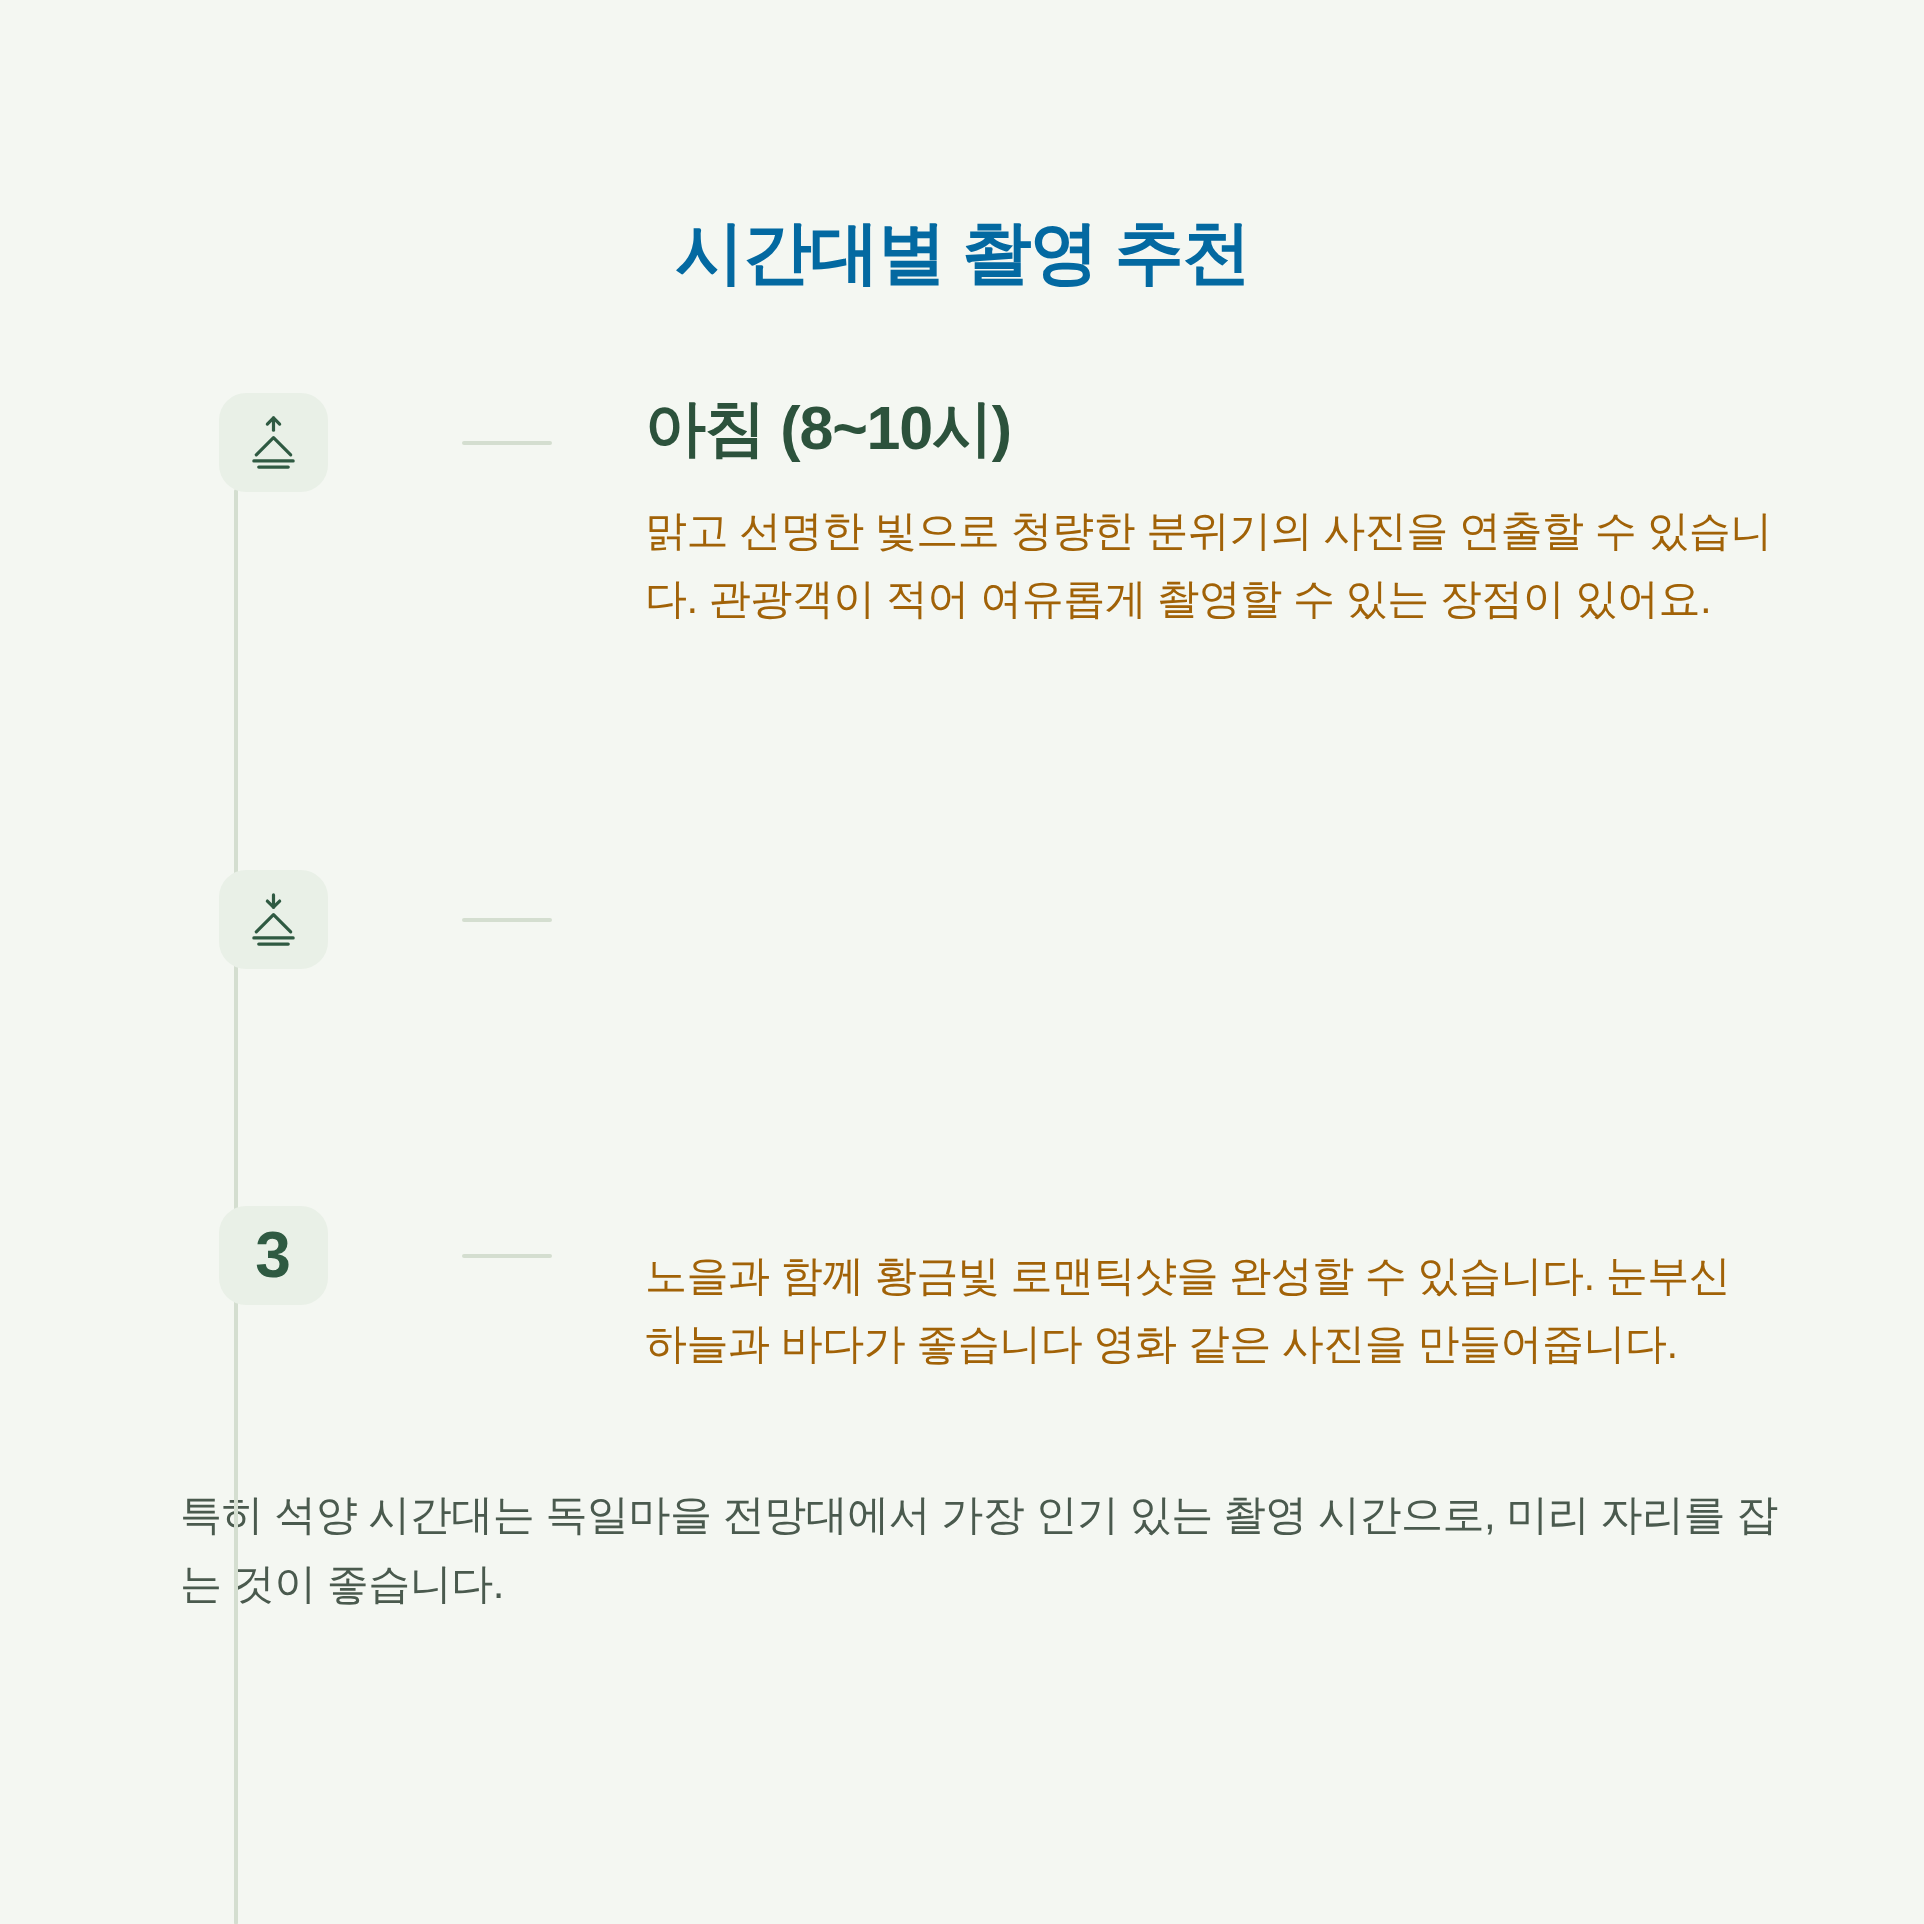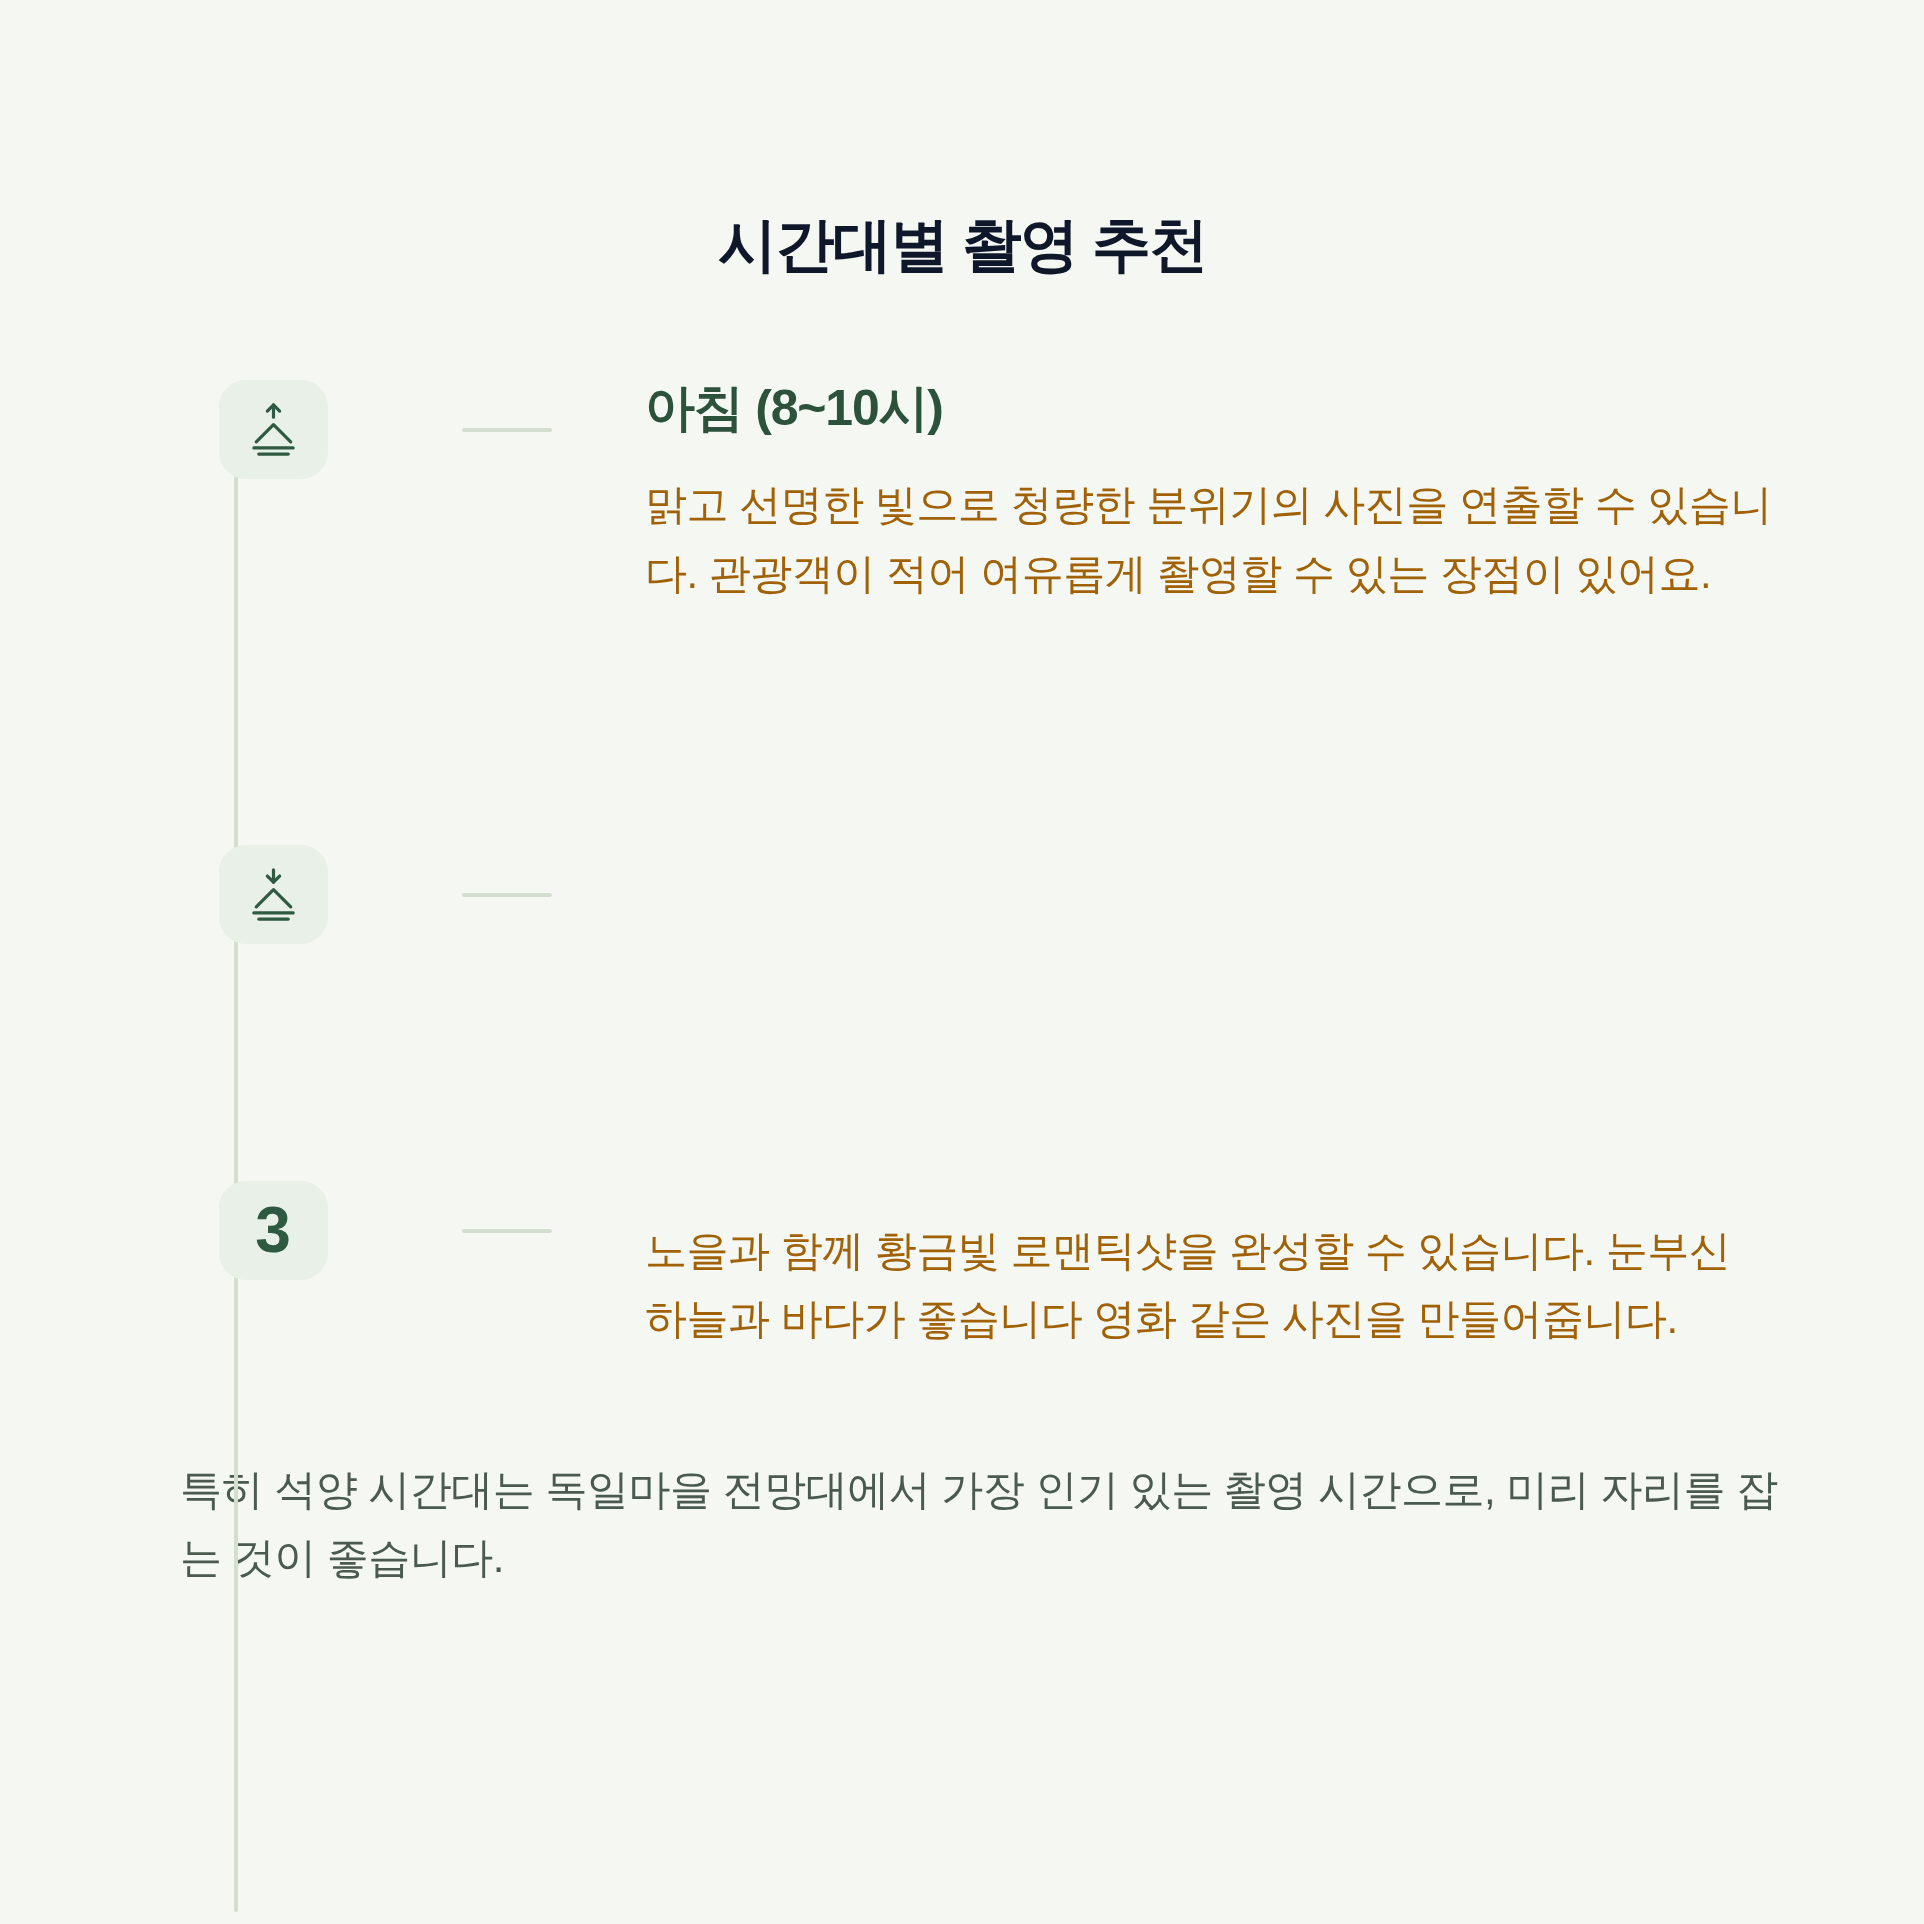"시간대별 촬영 추천" .title-line { color: #0f172a -> #0369a1; font-size: 59px -> 69px }
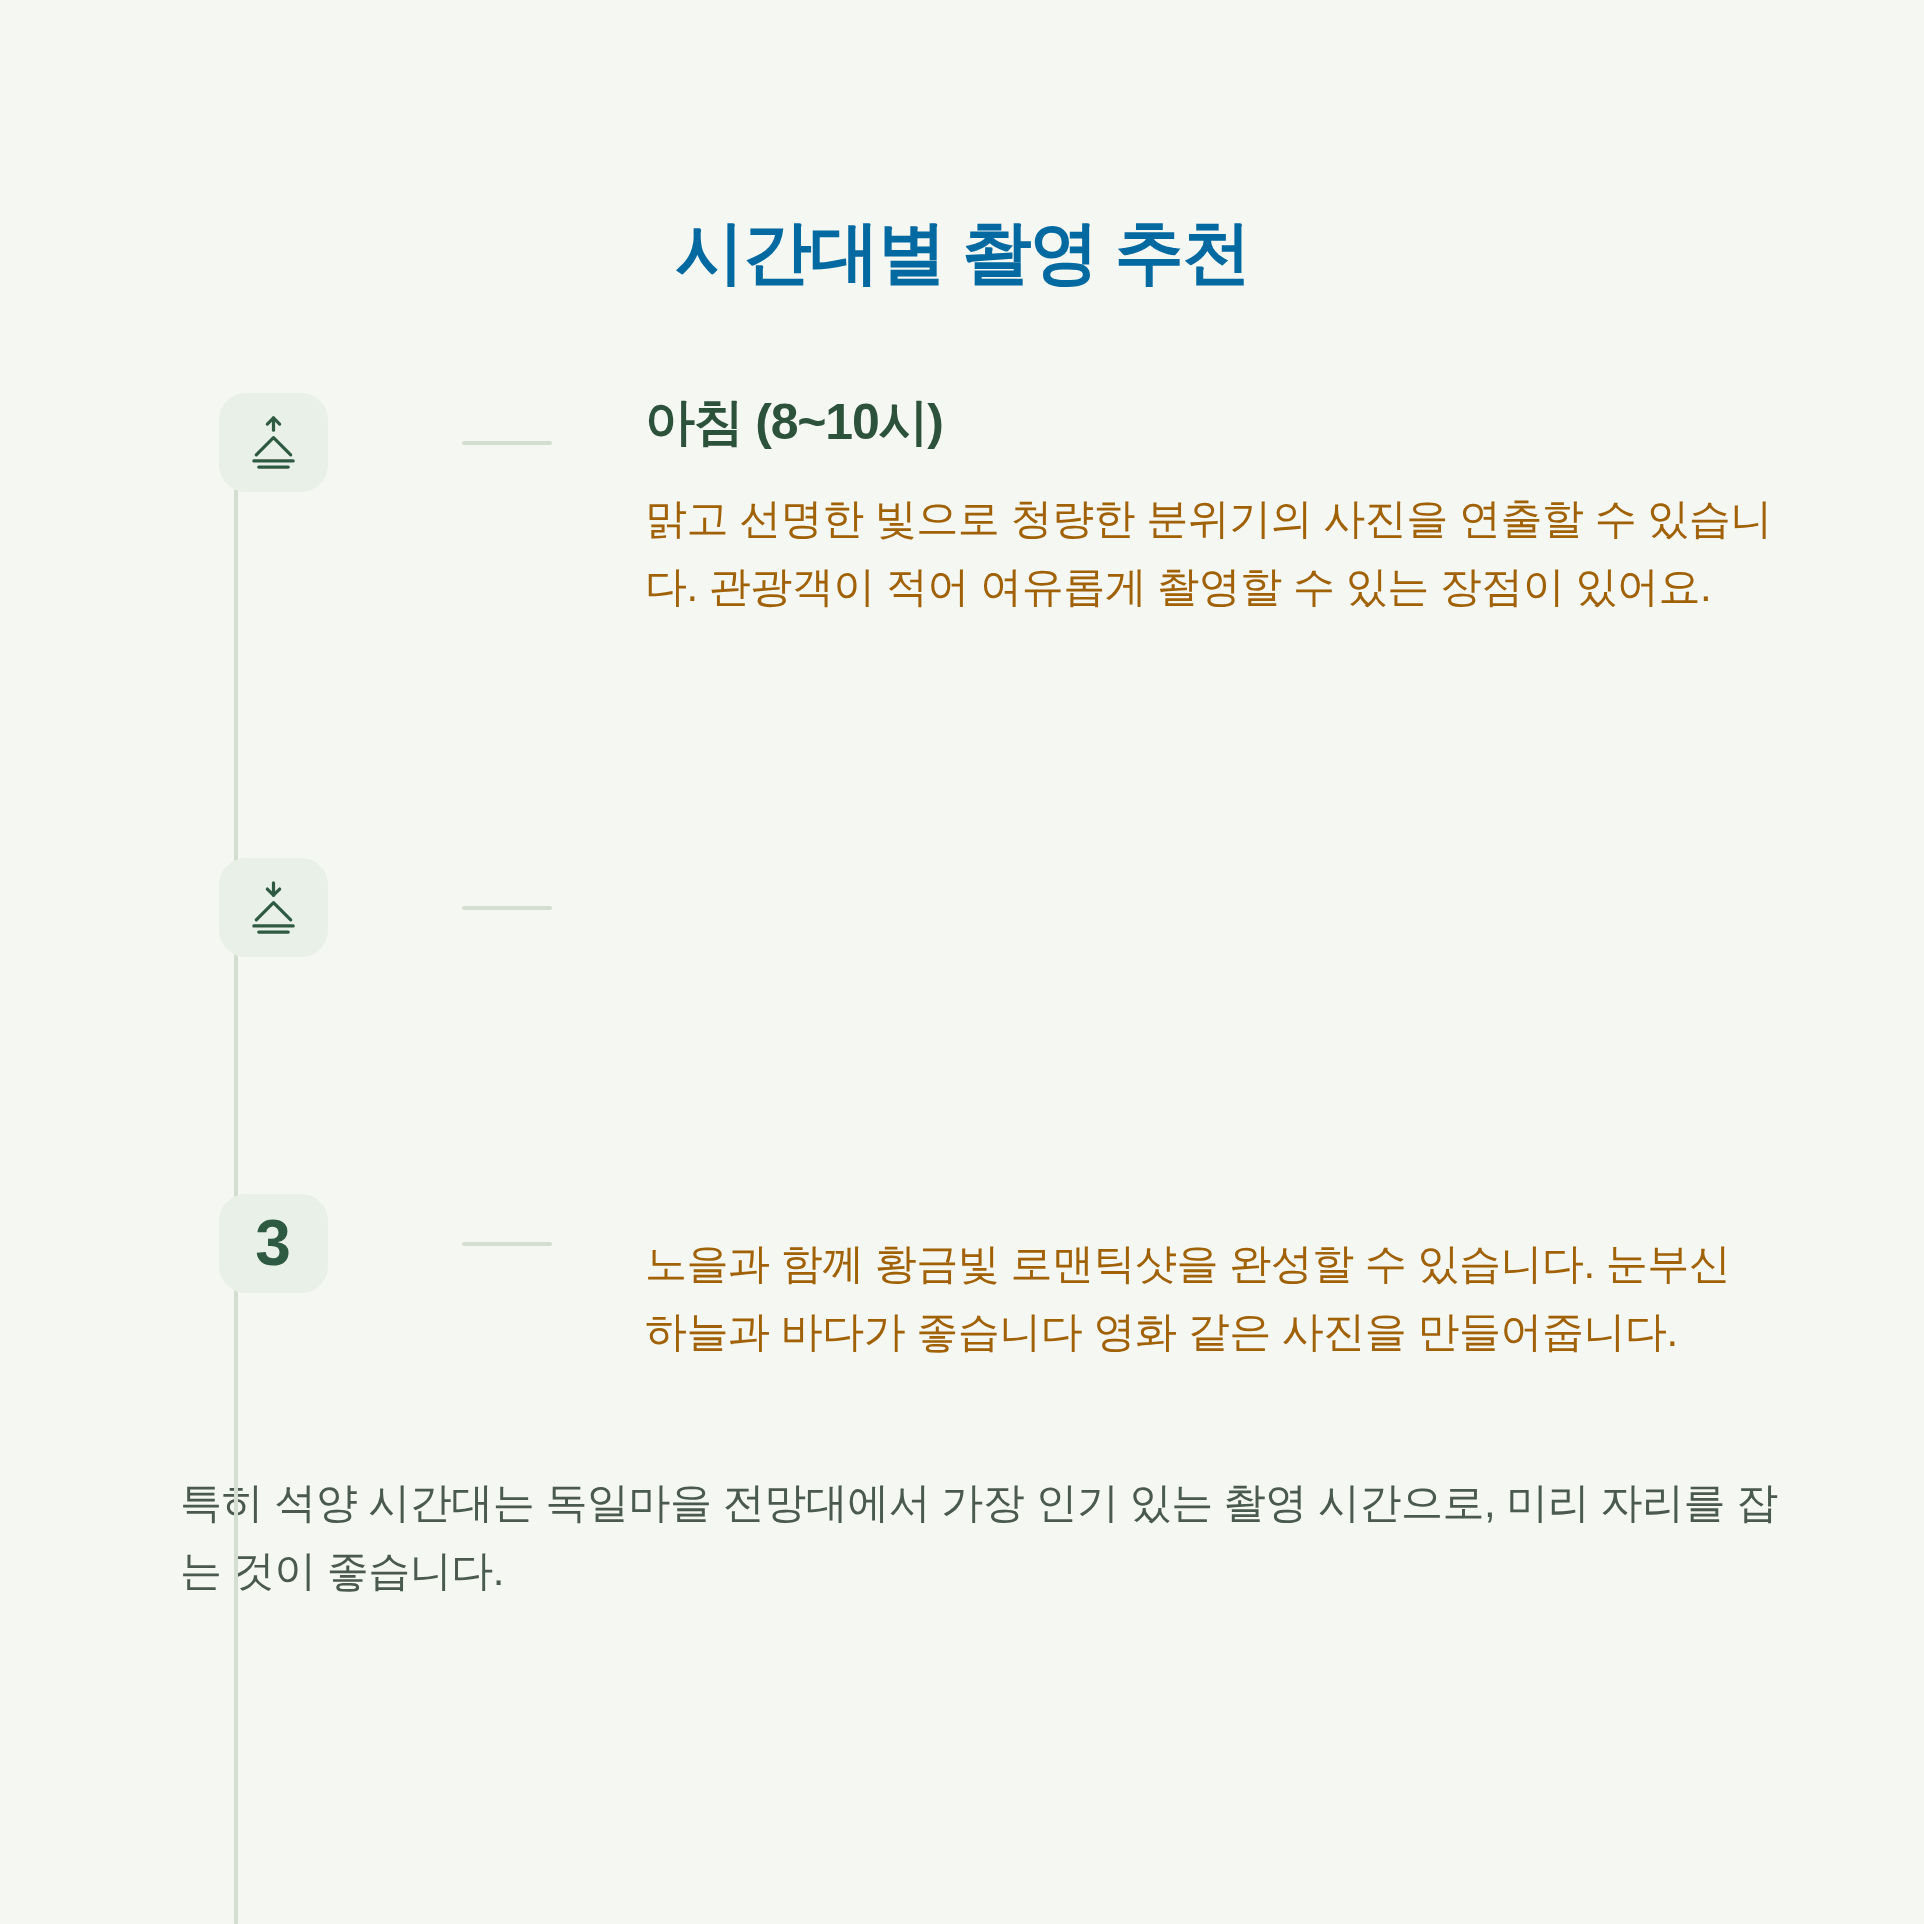"아침 (8~10시)" .step-title { font-size: 50px -> 61px }
